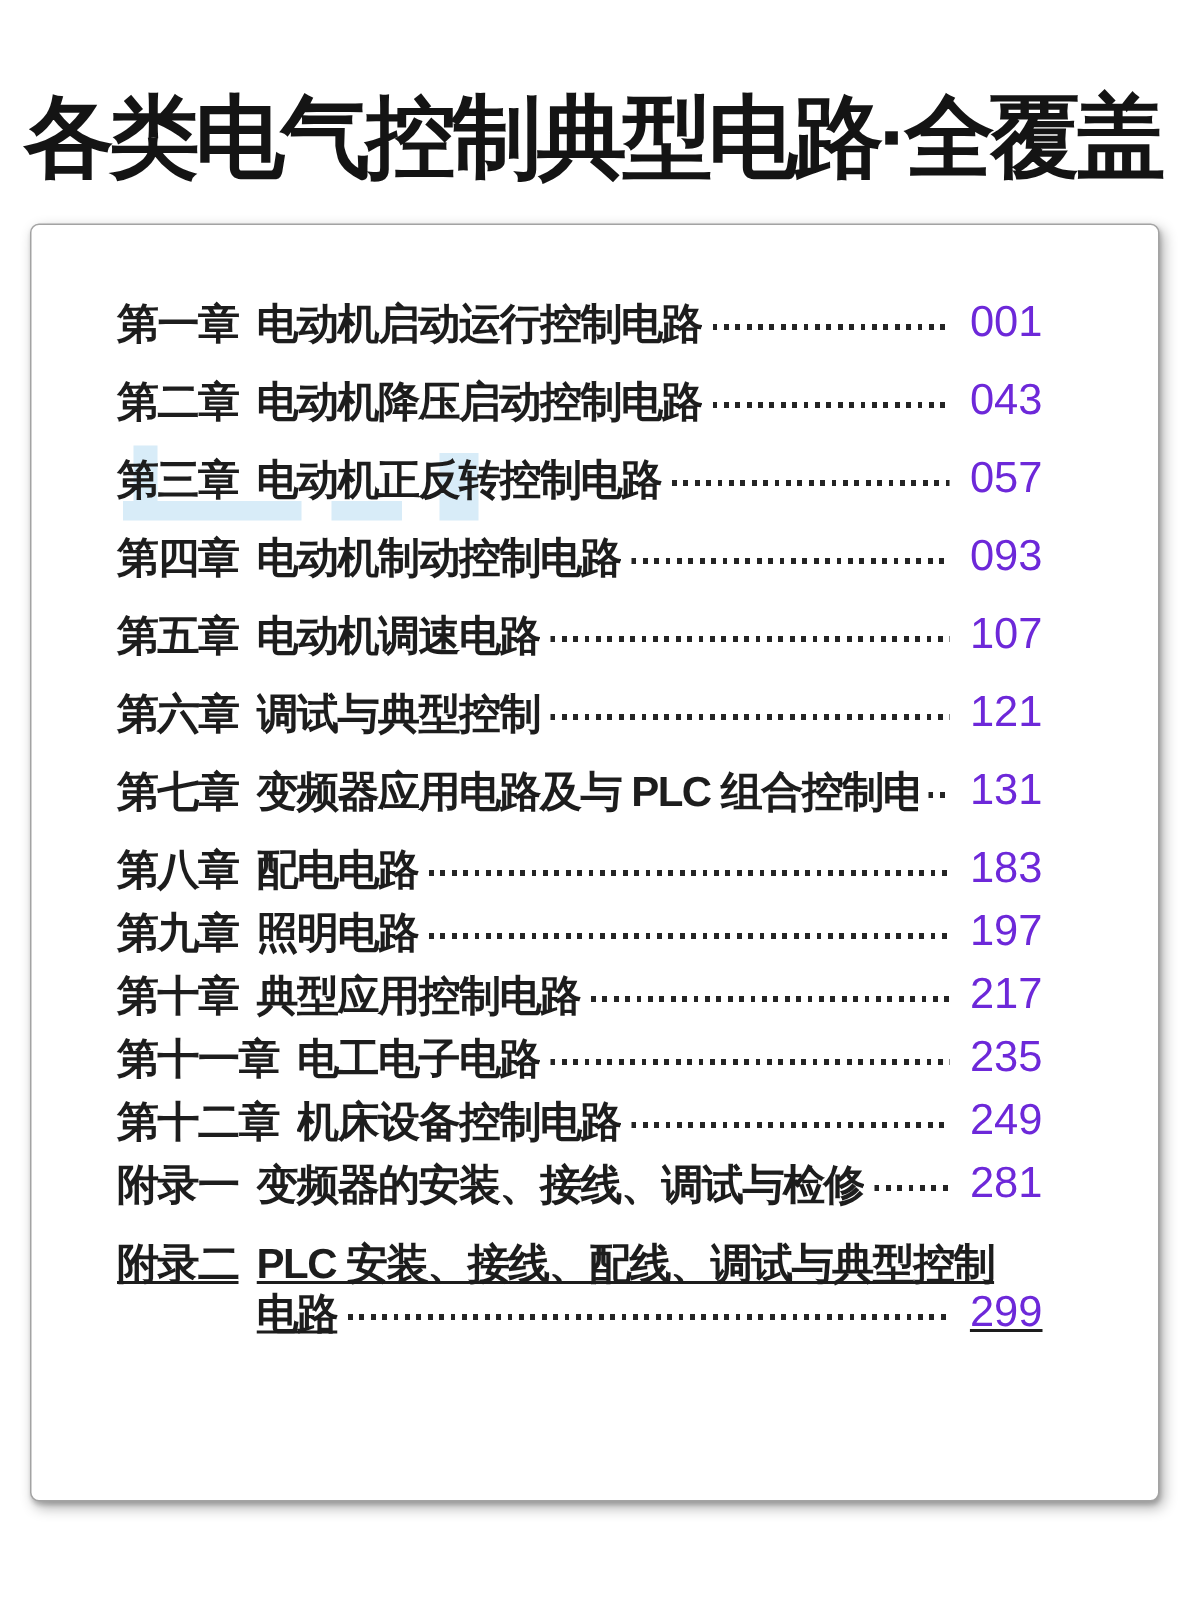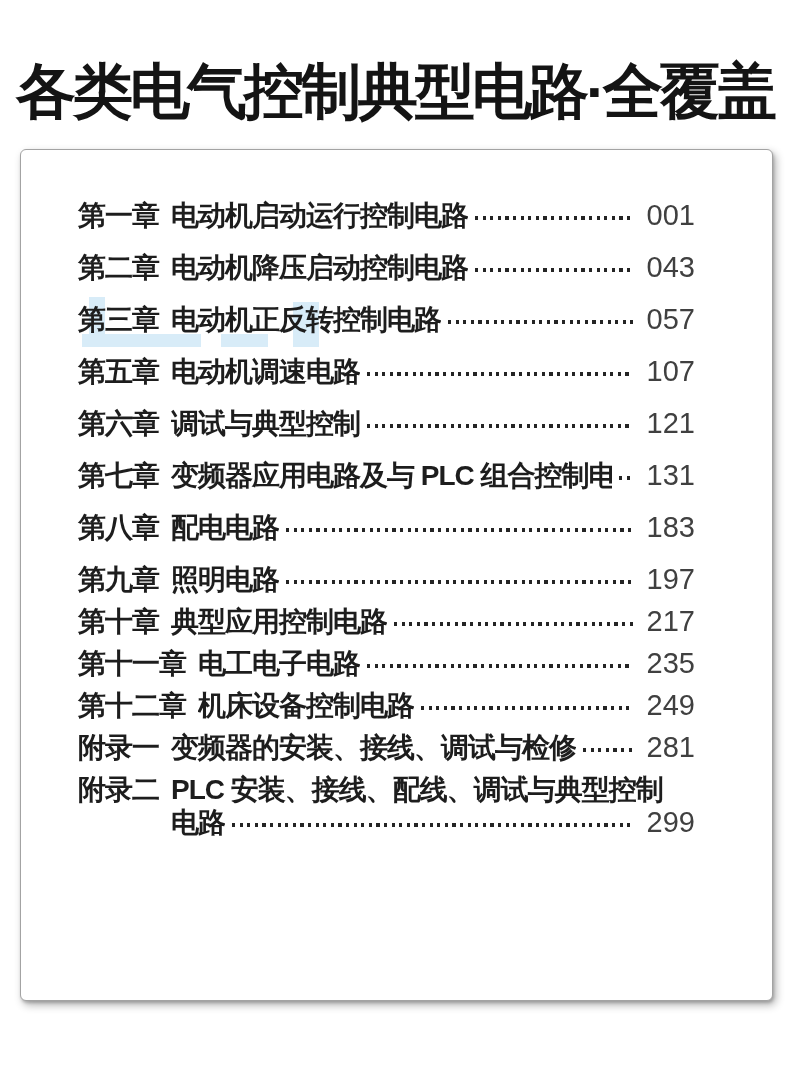"001" .toc-page { color: #404040 -> #6d28d9 }
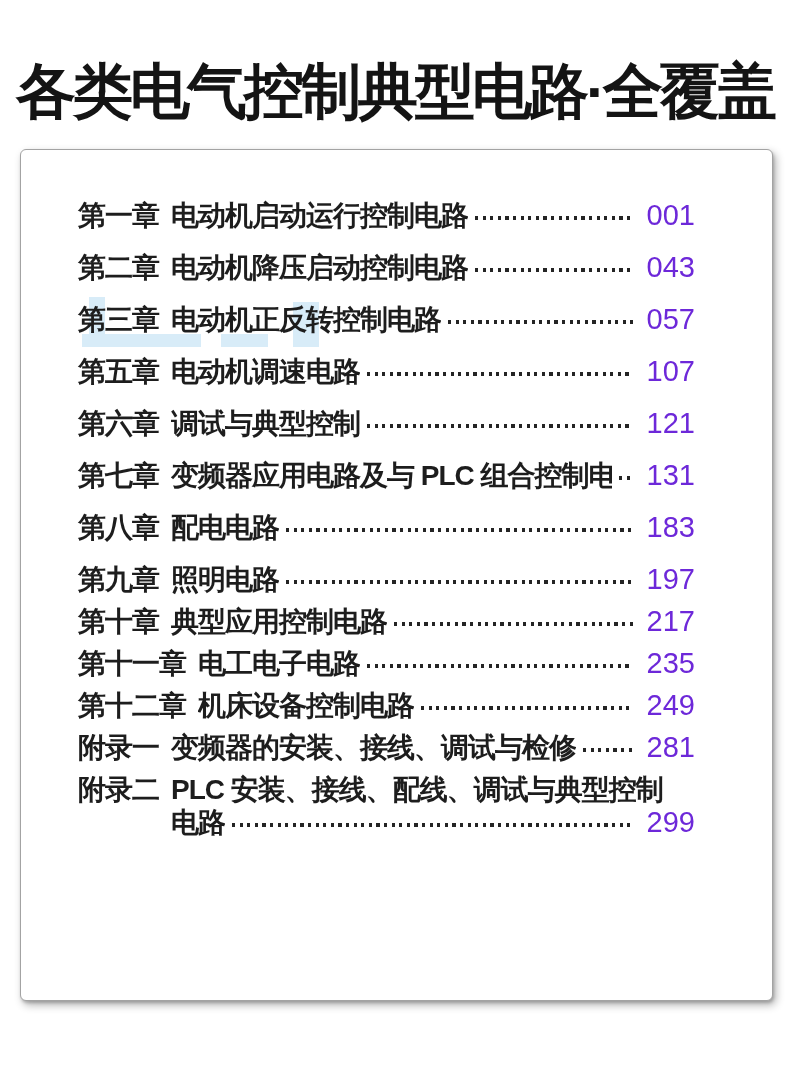"第四章" div.toc-row { html: none -> <div> <span>第四章</span> <div> <div> <span>电动机制动控制电路</span> <span></span> <span>093</span> </div> </div> </div> }
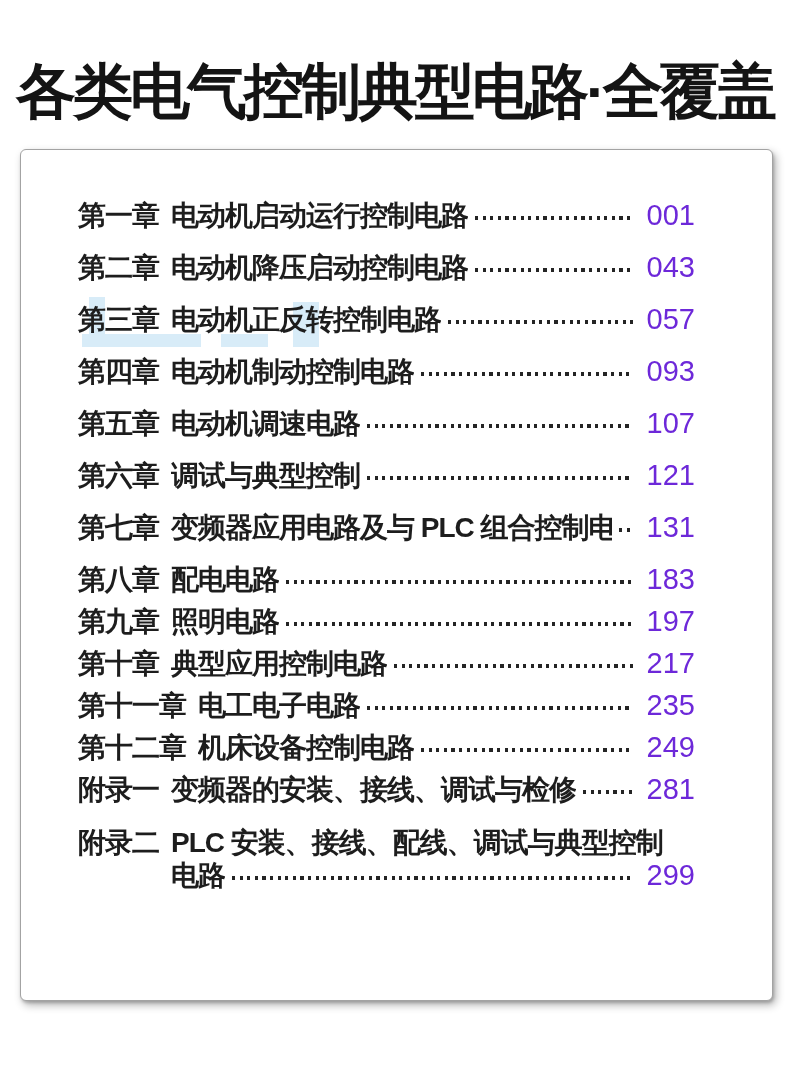"附录二" .toc-row:nth-child(14) { text-decoration: none -> underline }
